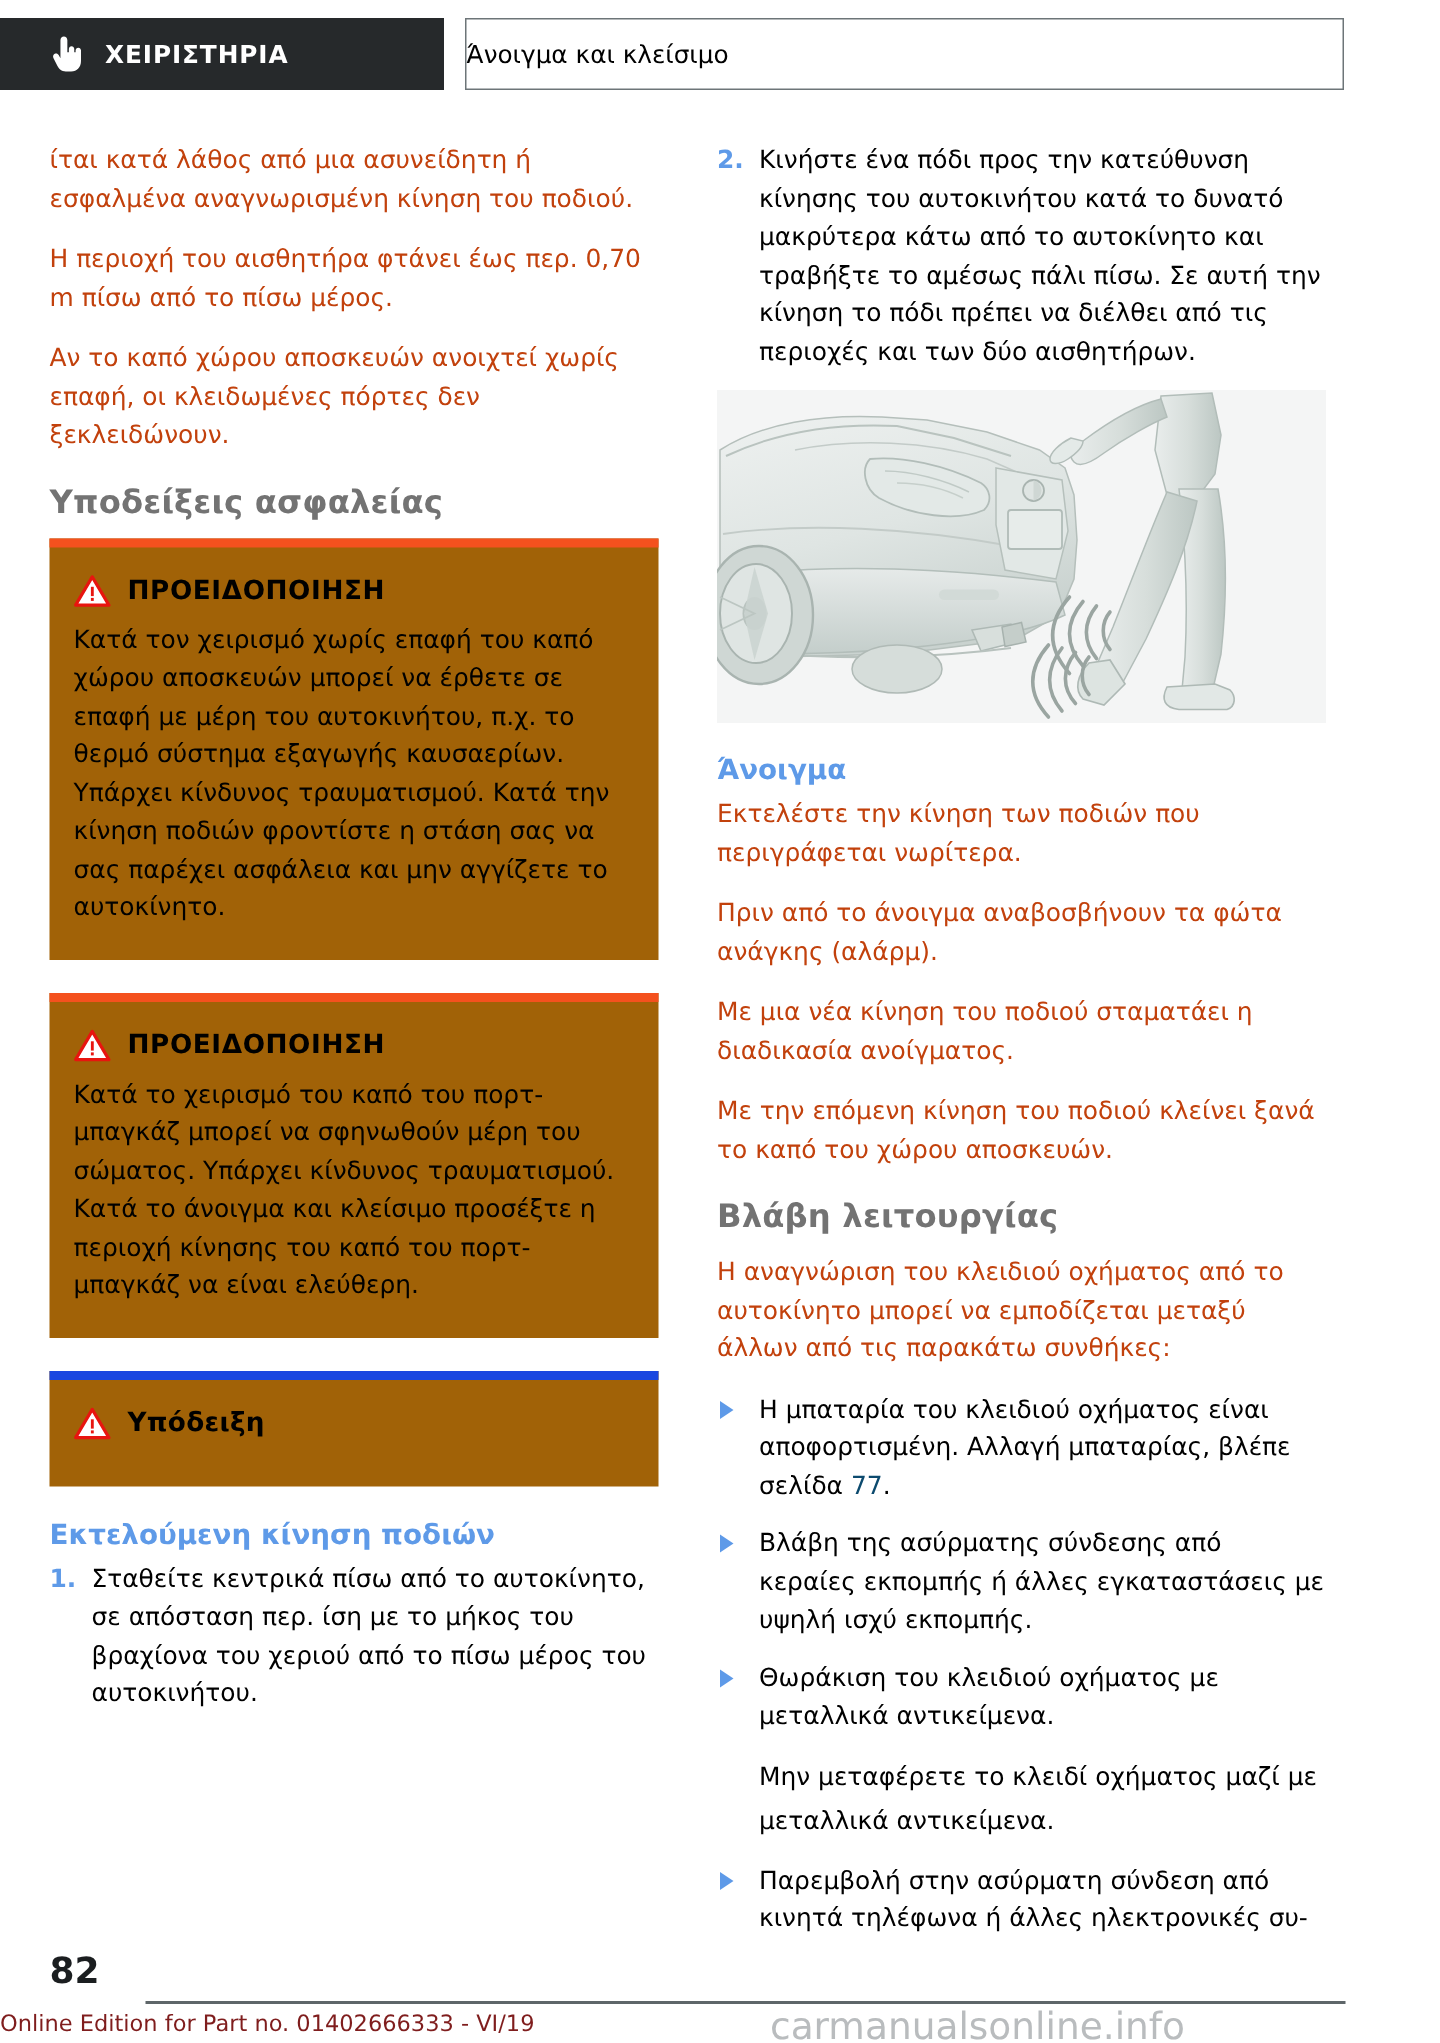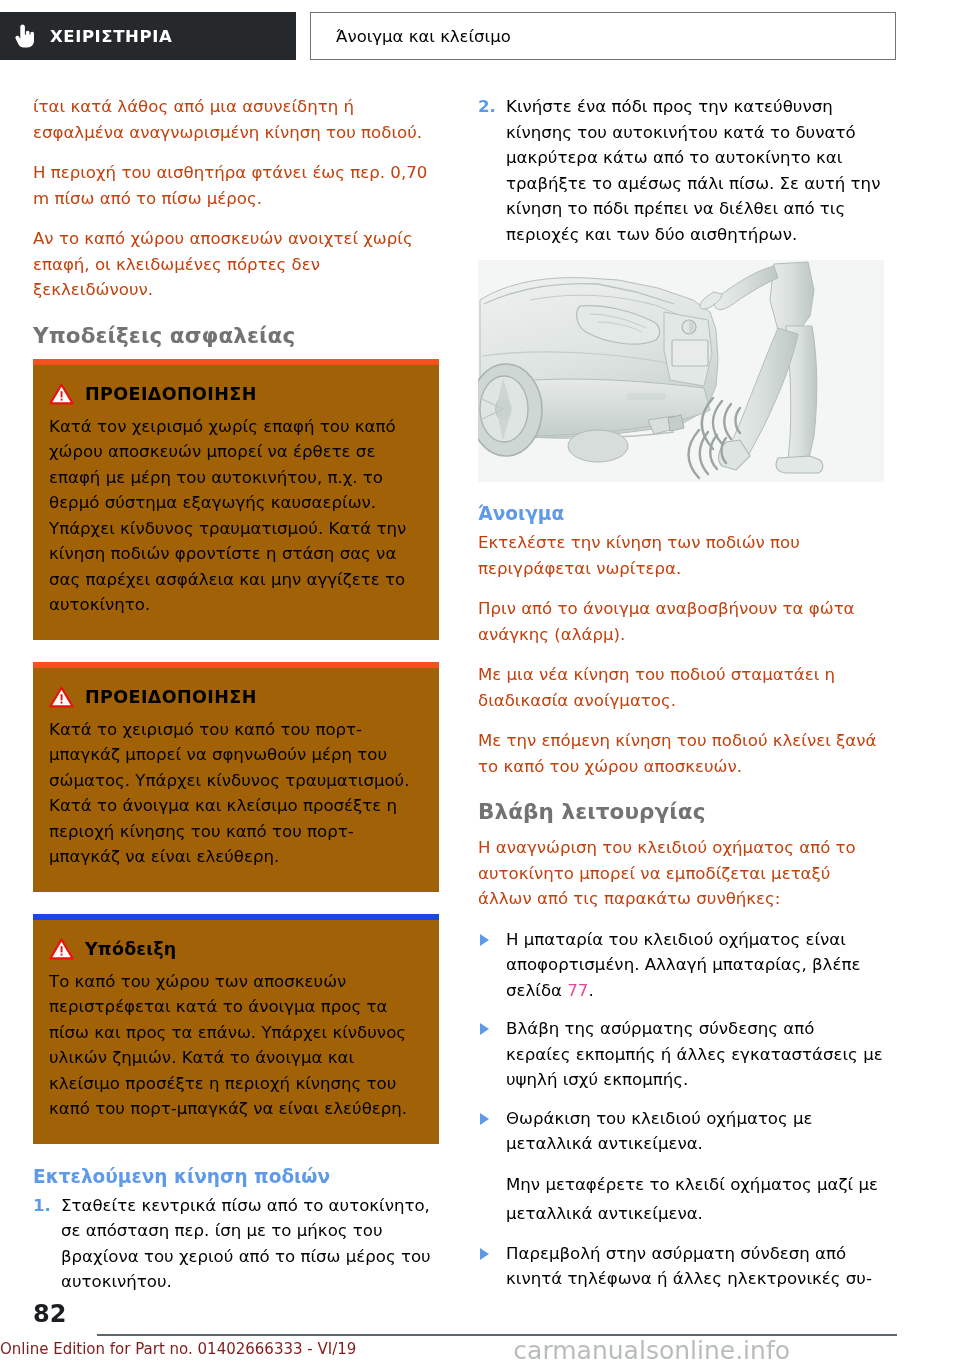"ΧΕΙΡΙΣΤΗΡΙΑ" .header-chapter { padding-left: 14px -> 34px }
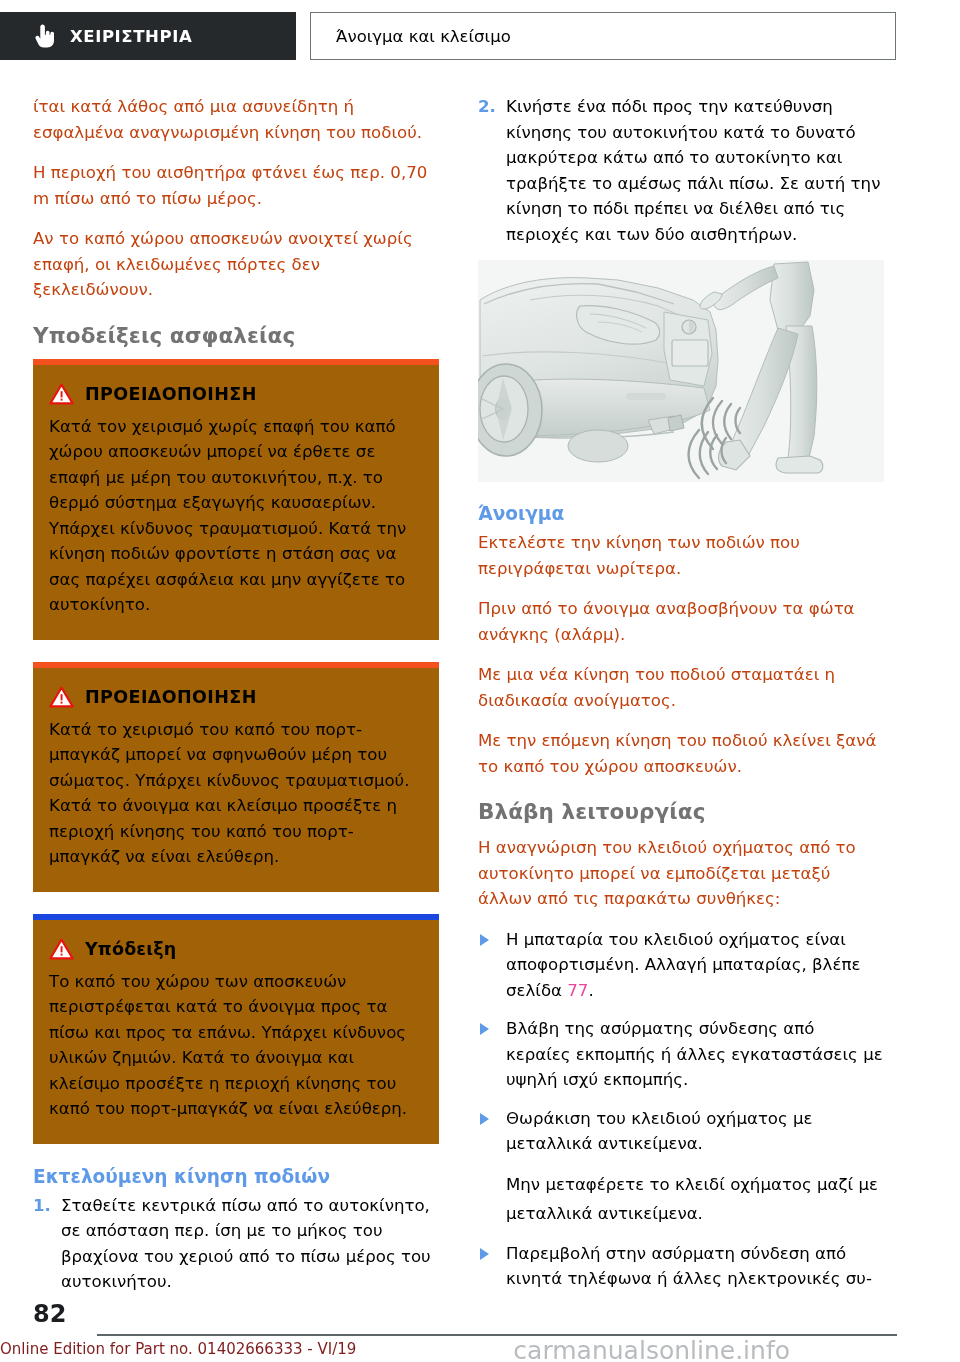"Άνοιγμα και κλείσιμο" .header-section { padding-left: 25px -> 0 }
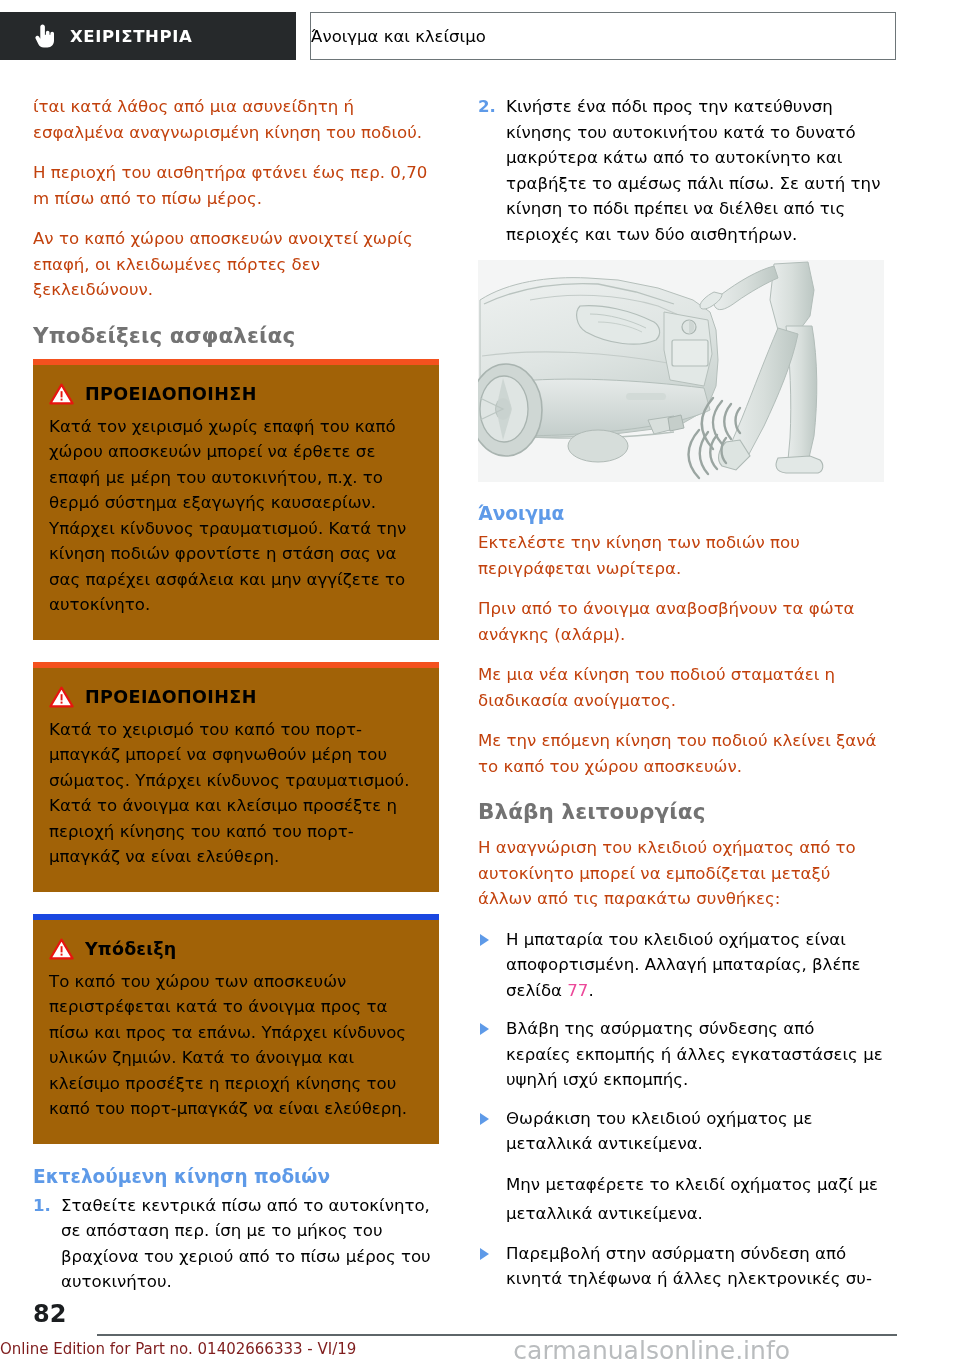"Το καπό του χώρου των" p.notice-body { html: <p>Το καπό του χώρου των αποσκευών περιστρέφεται κατά το άνοιγμα προς τα πίσω και προς τα επάνω. Υπάρχει κίνδυνος υλικών ζημιών. Κατά το άνοιγμα και κλείσιμο προσέξτε η περιοχή κίνησης του καπό του πορτ-μπαγκάζ να είναι ελεύθερη.</p> -> none }
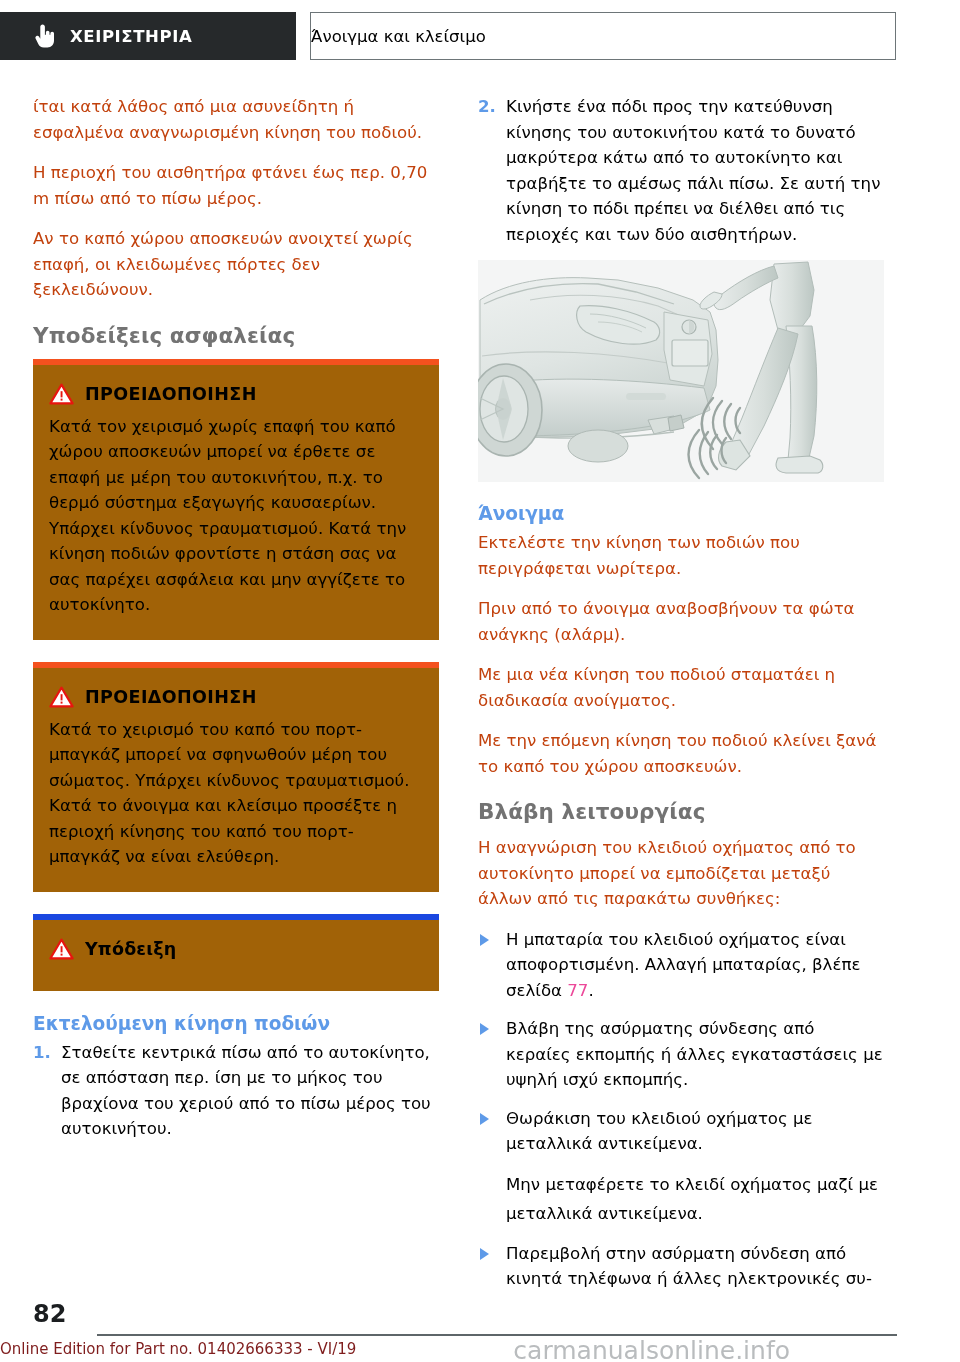"77" .pageref { color: #ec4899 -> #0c4a6e }
